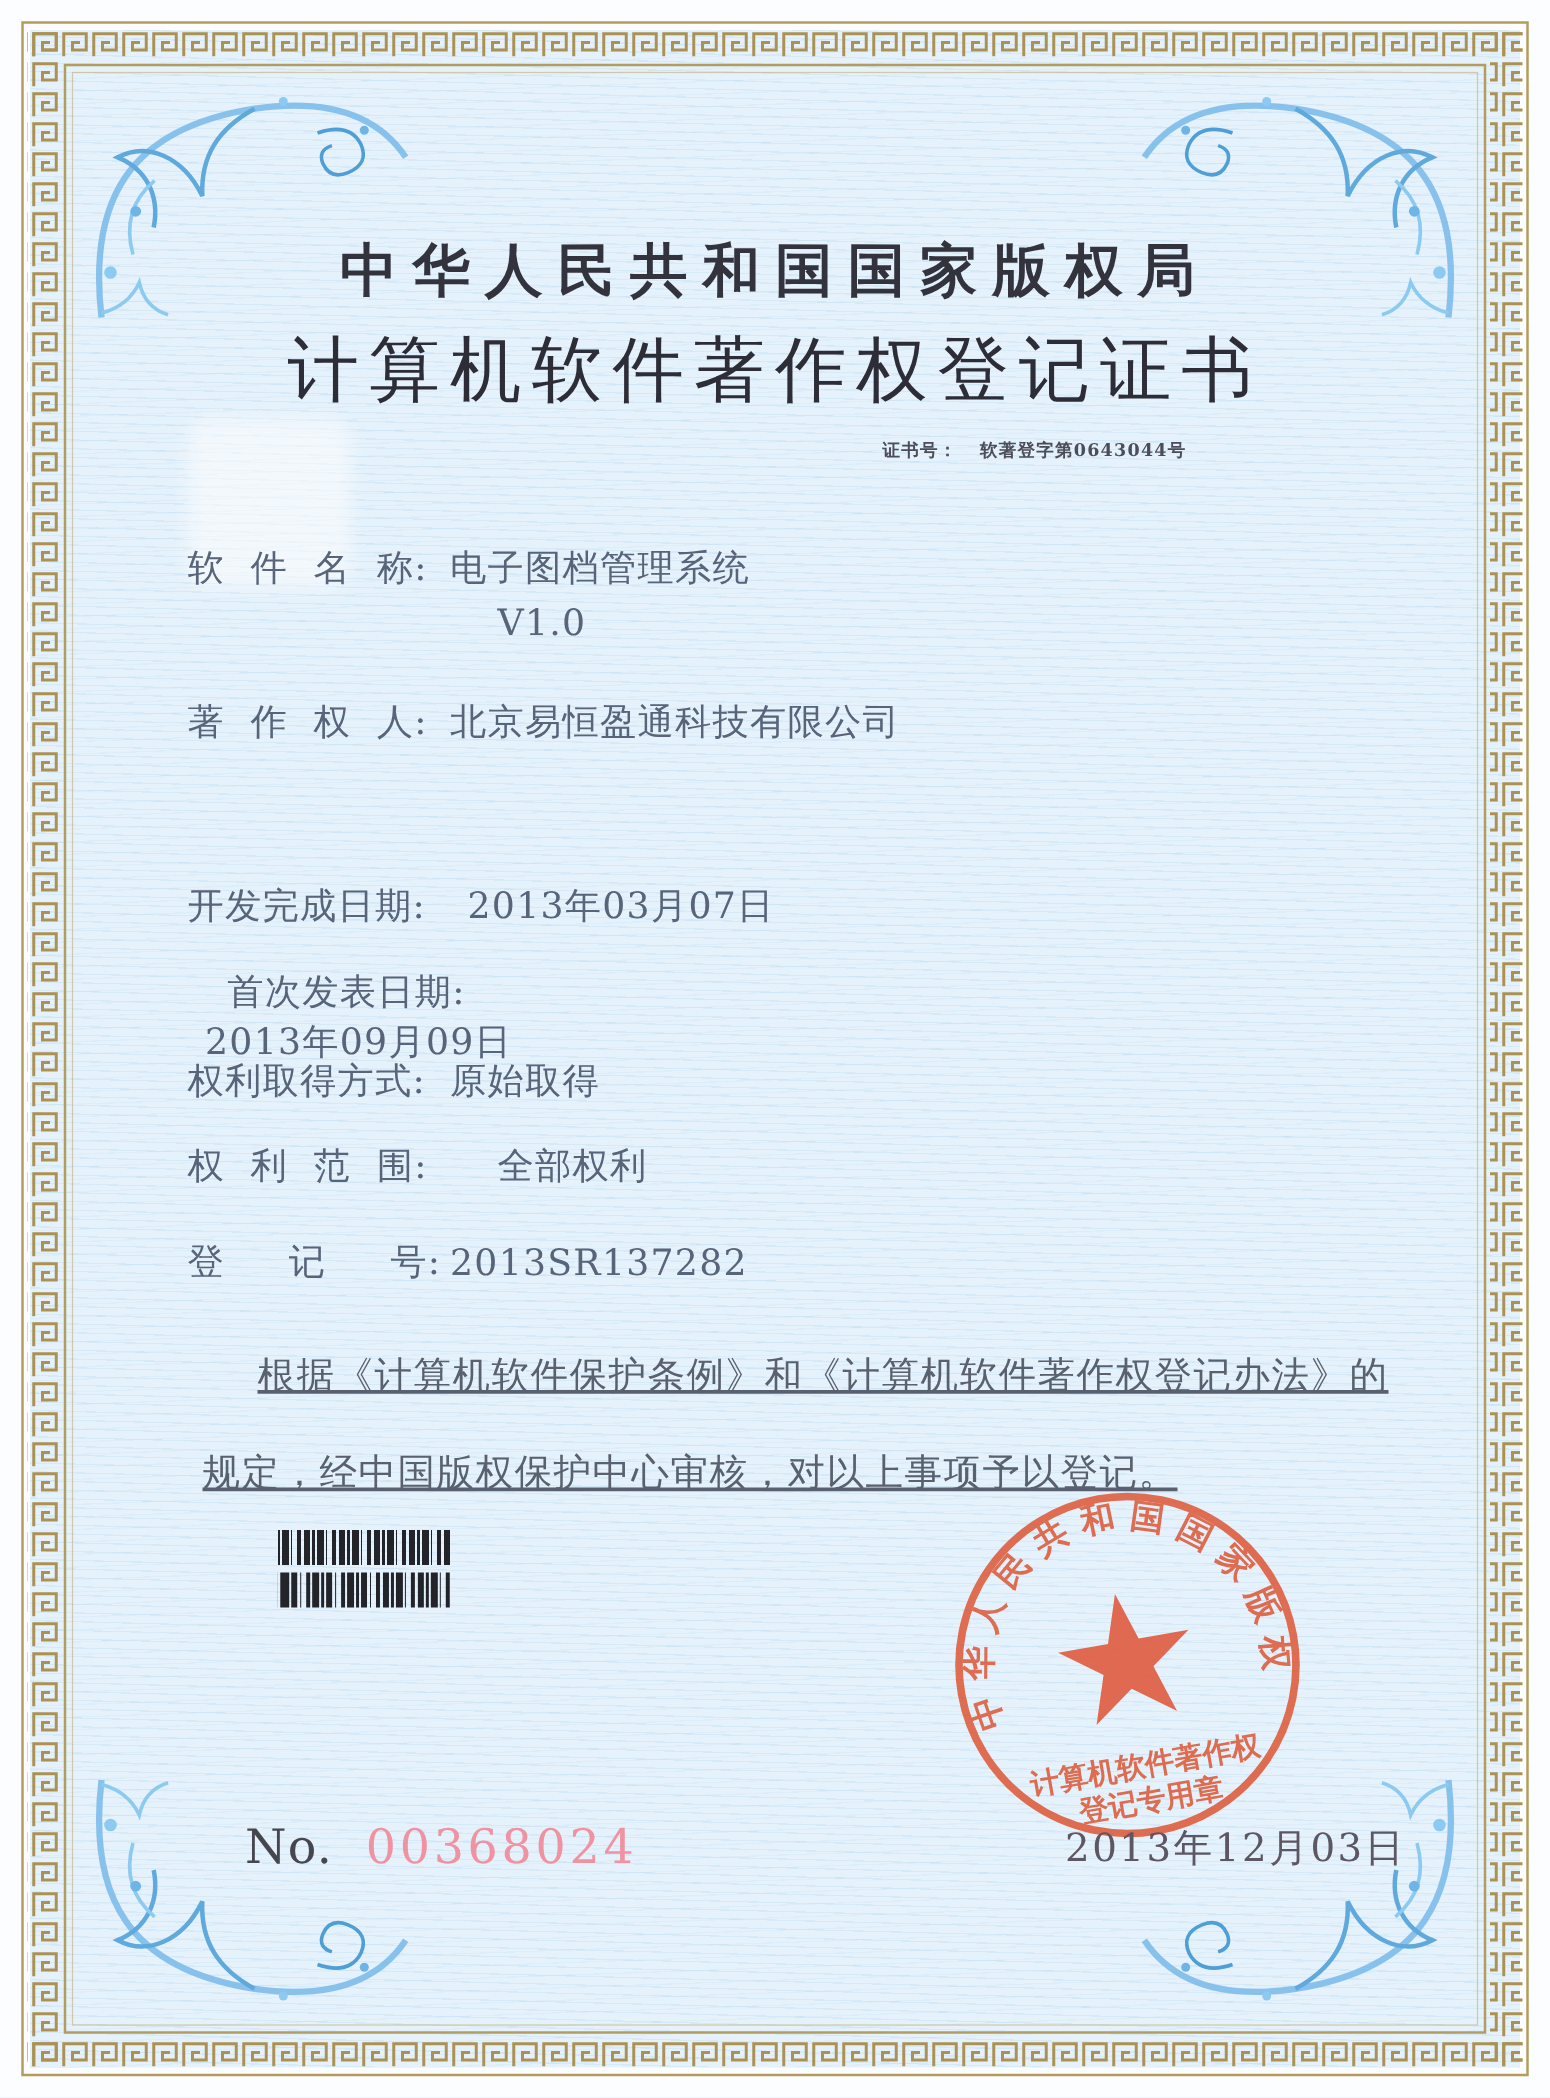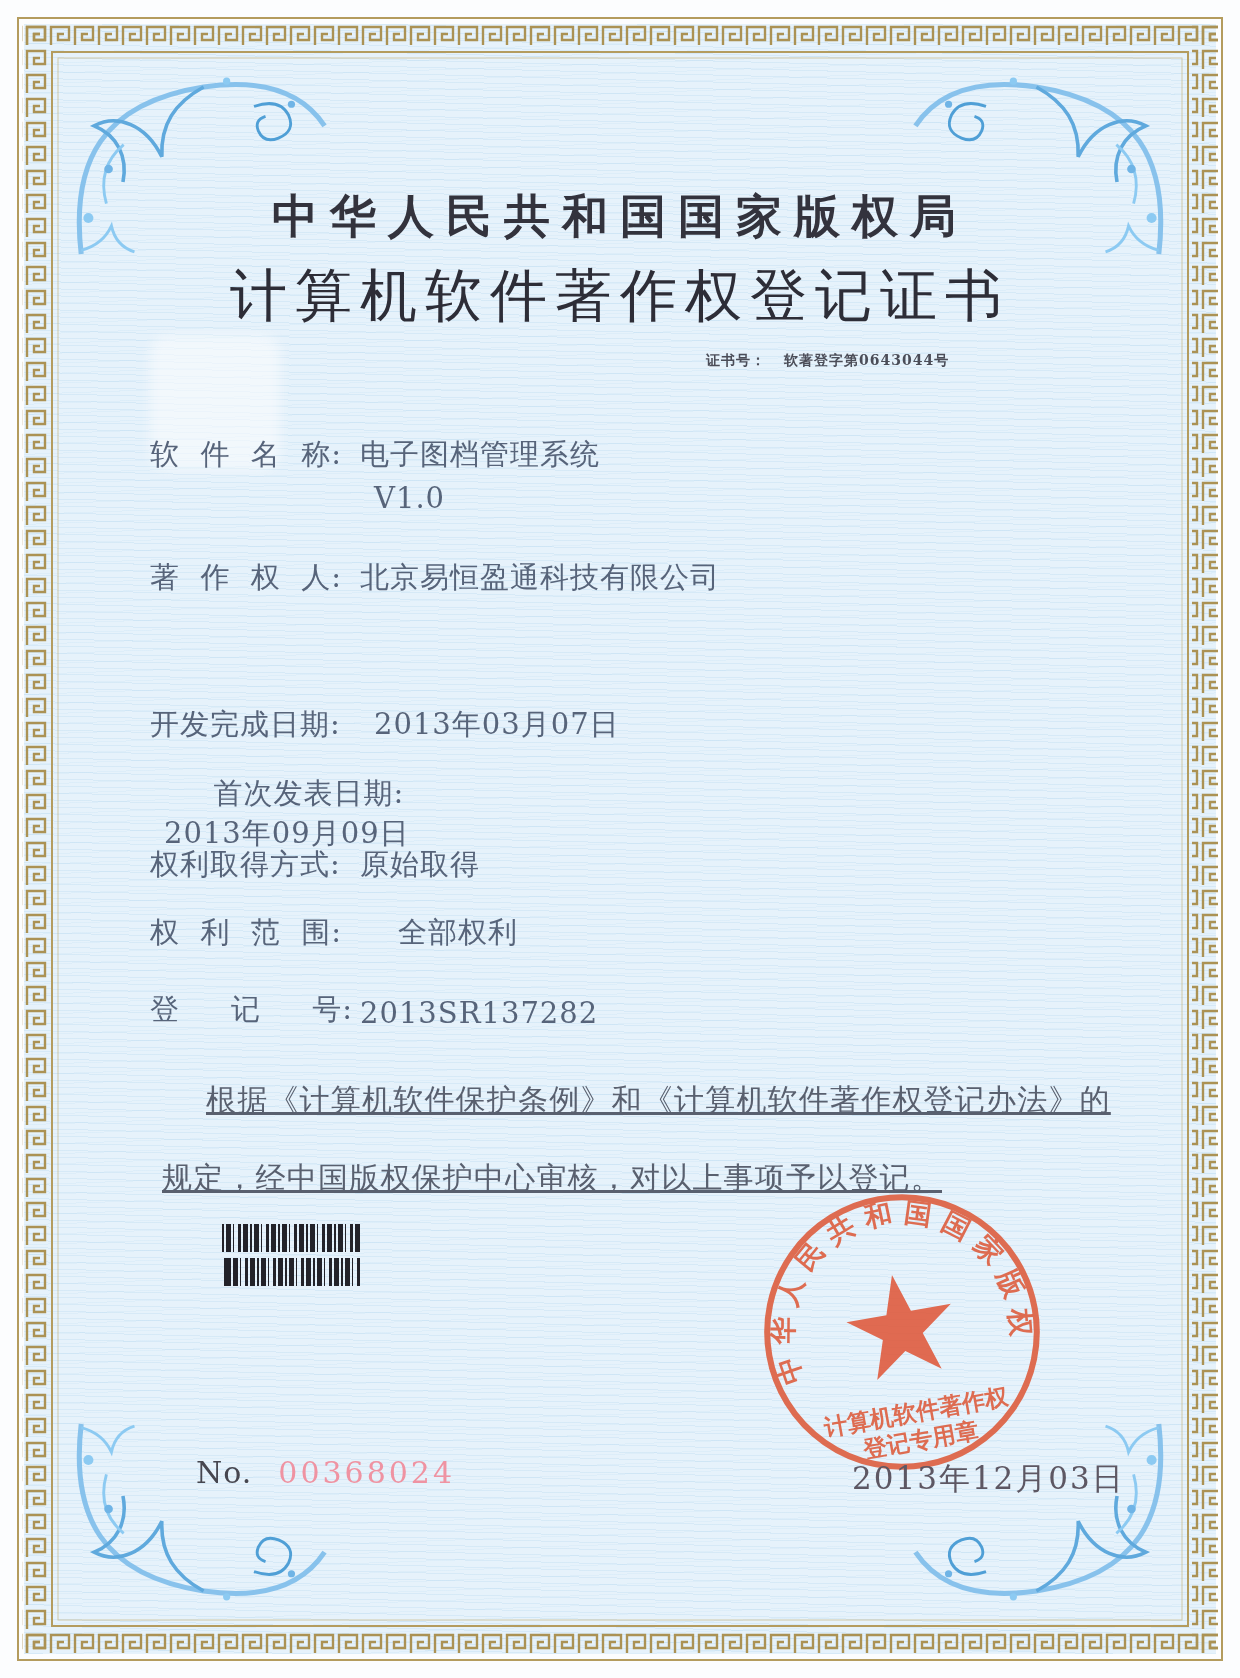"软 件 名 称:" .row { align-items: flex-end -> center }
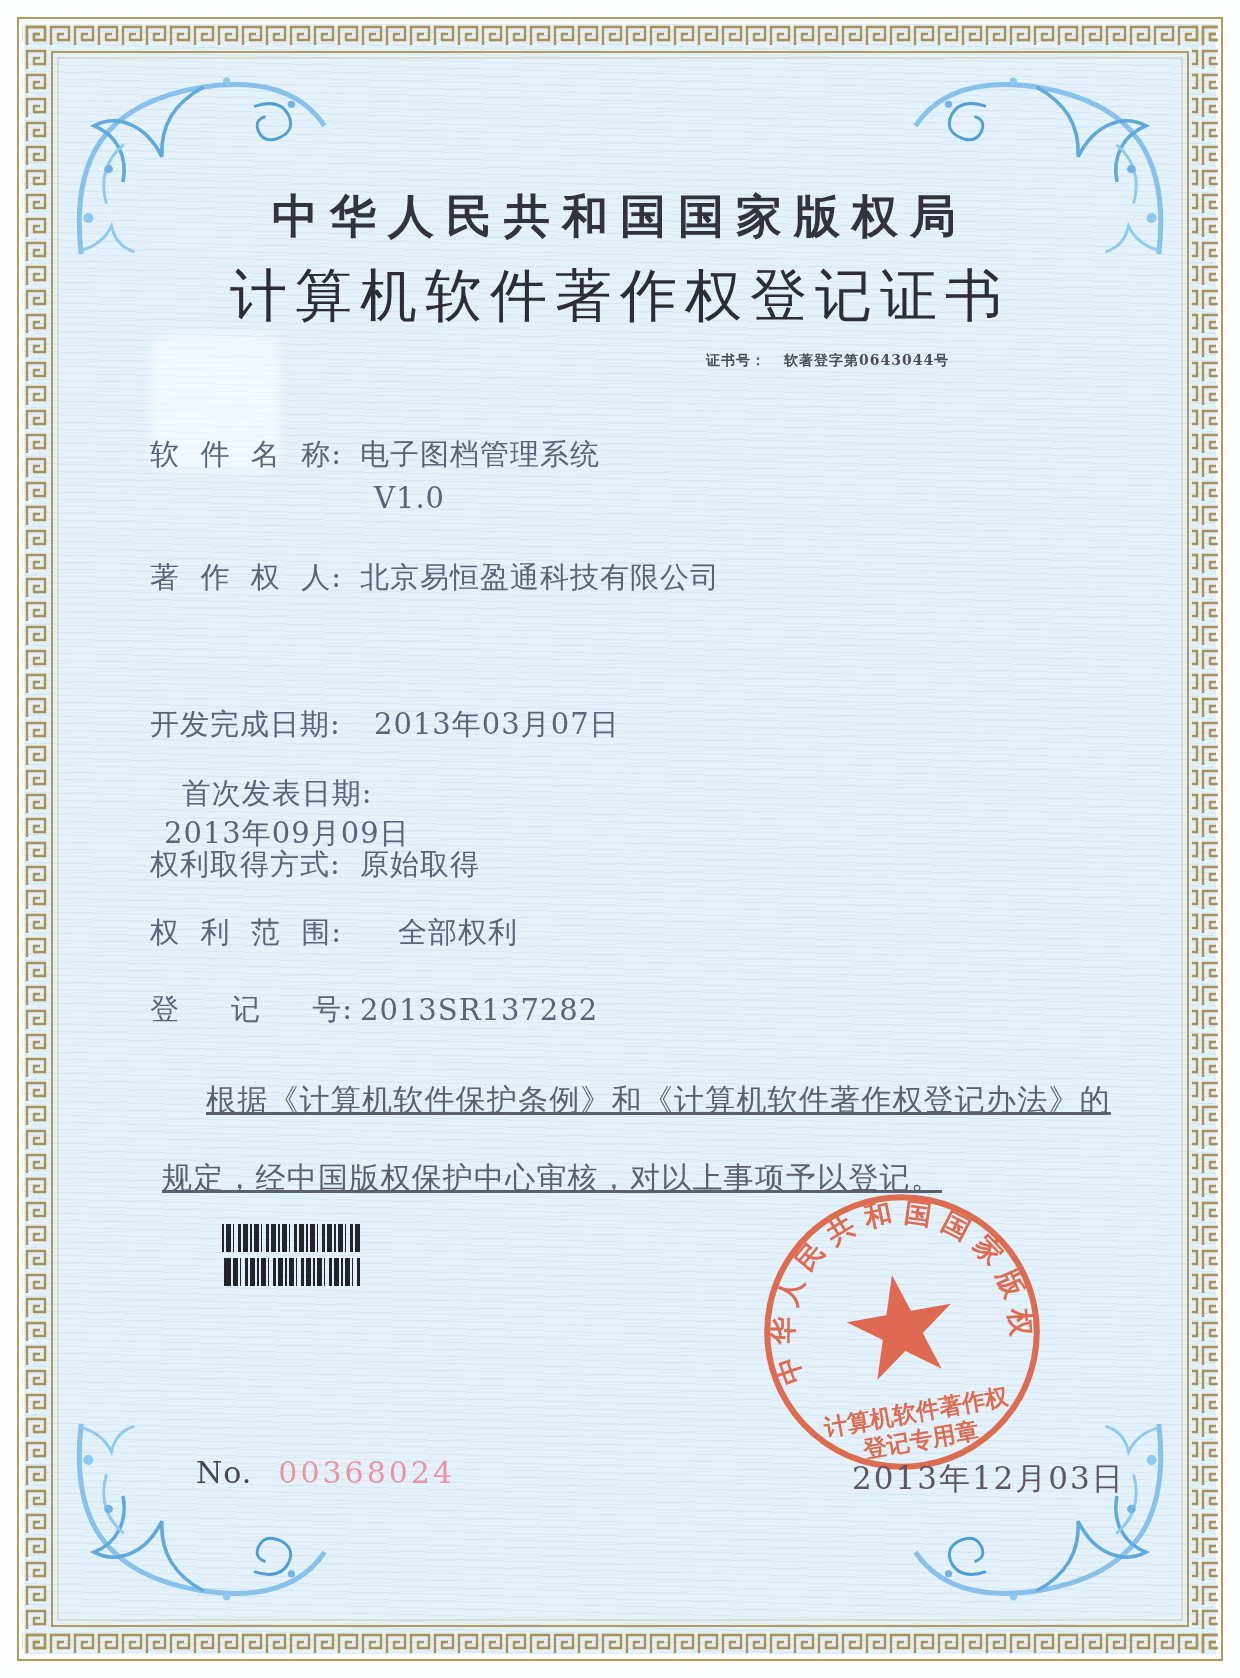"V1.0" .row.cont .fvalue { margin-left: 28px -> 52px }
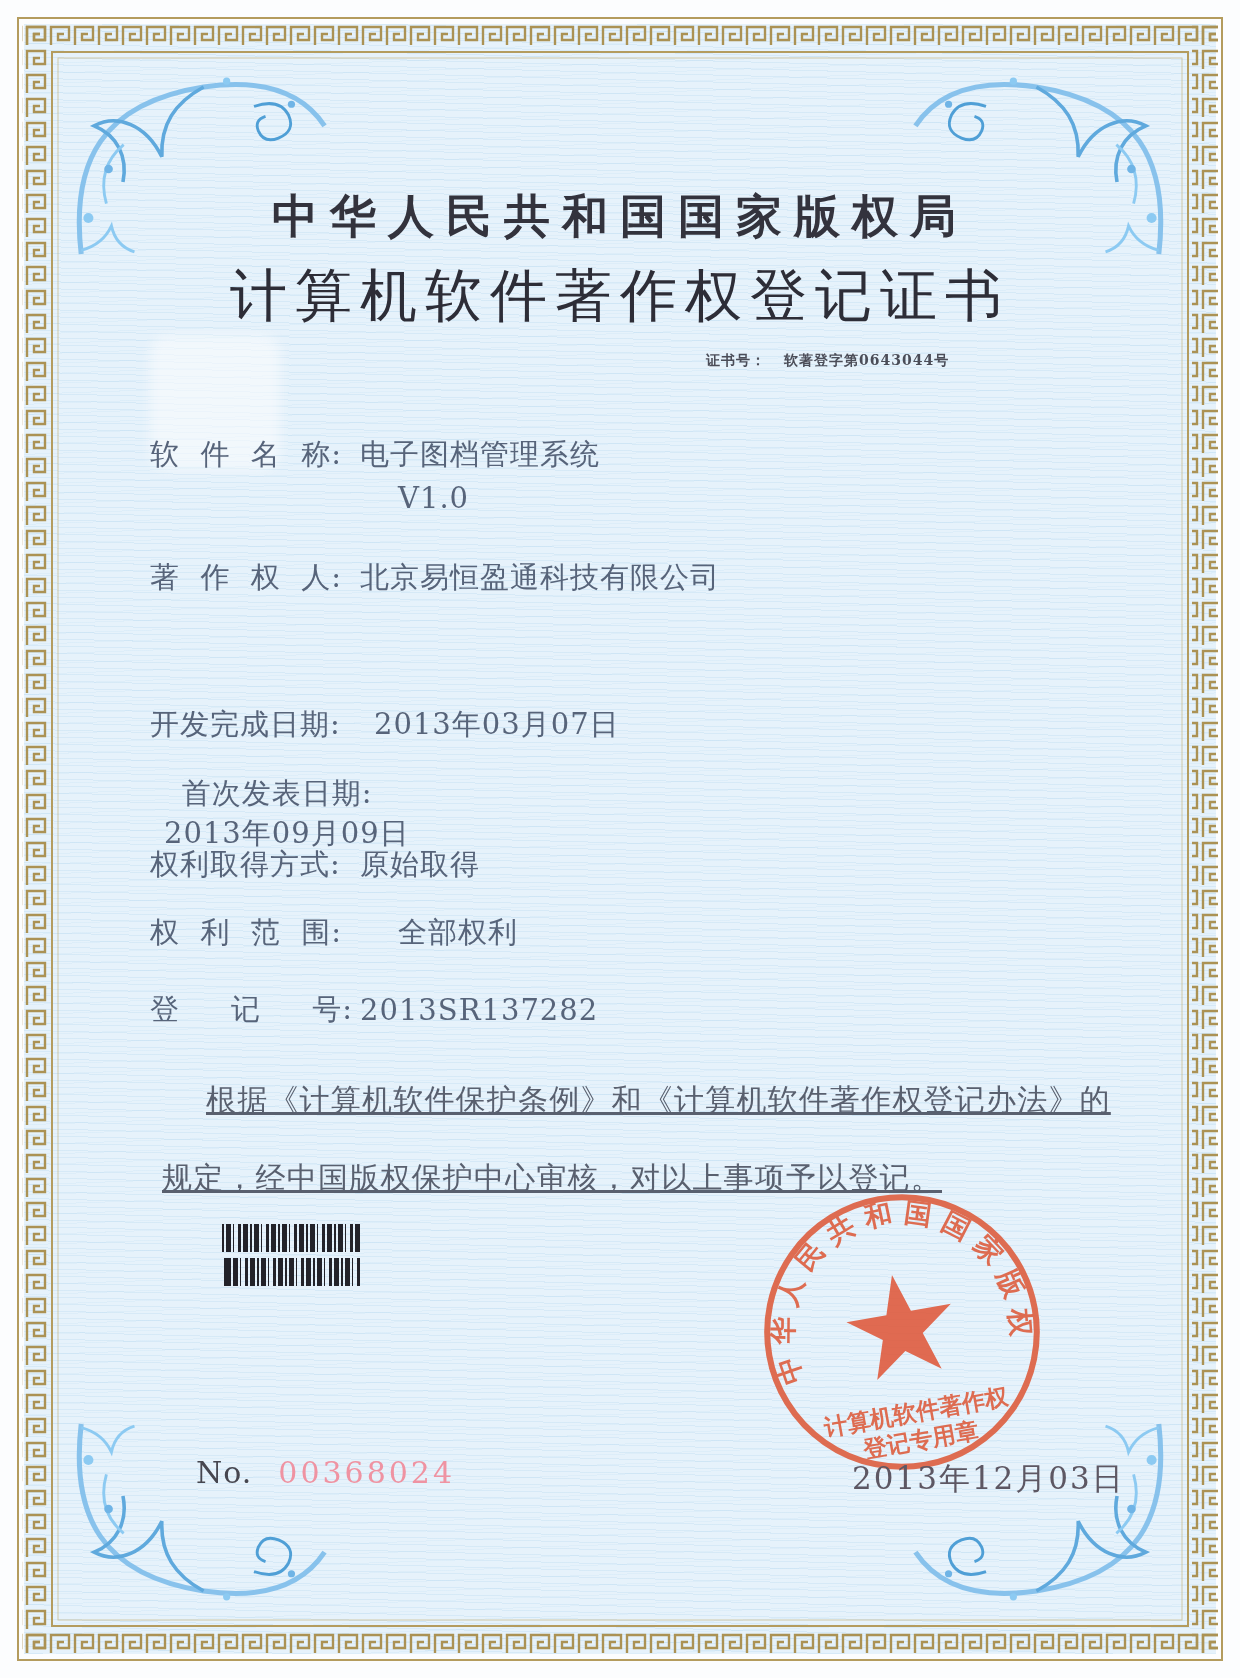"No." .serial { font-size: 30px -> 38px }
